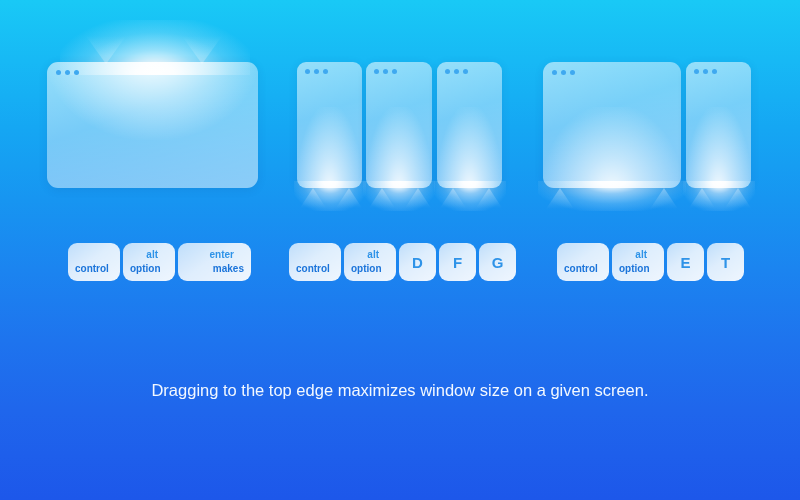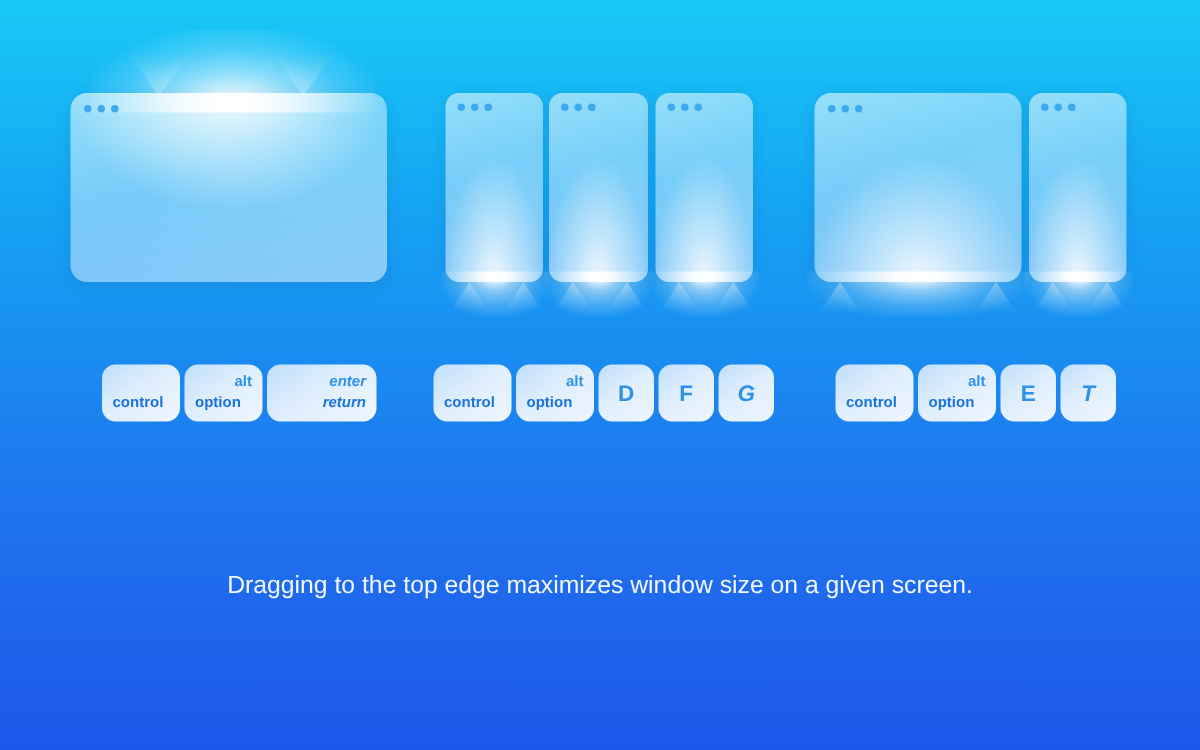"alt" .key .lbl-top { right: 7px -> 17px }
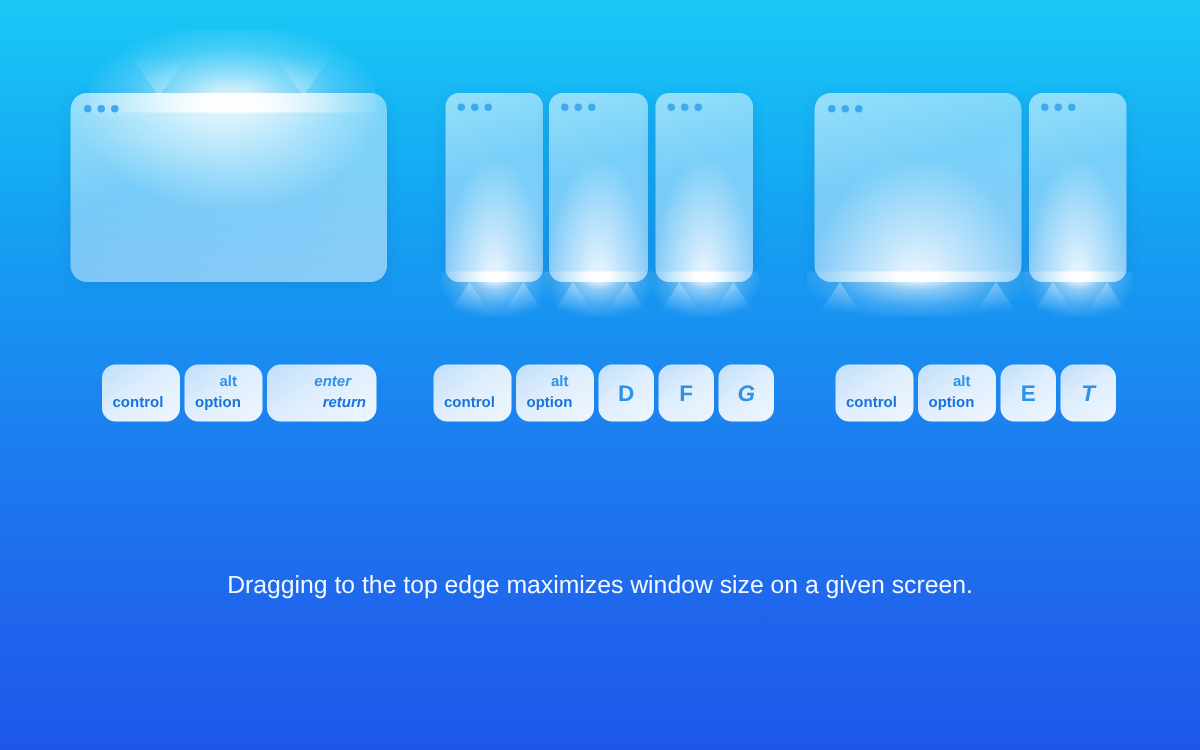"enter" .key:last-child { font-style: italic -> none }
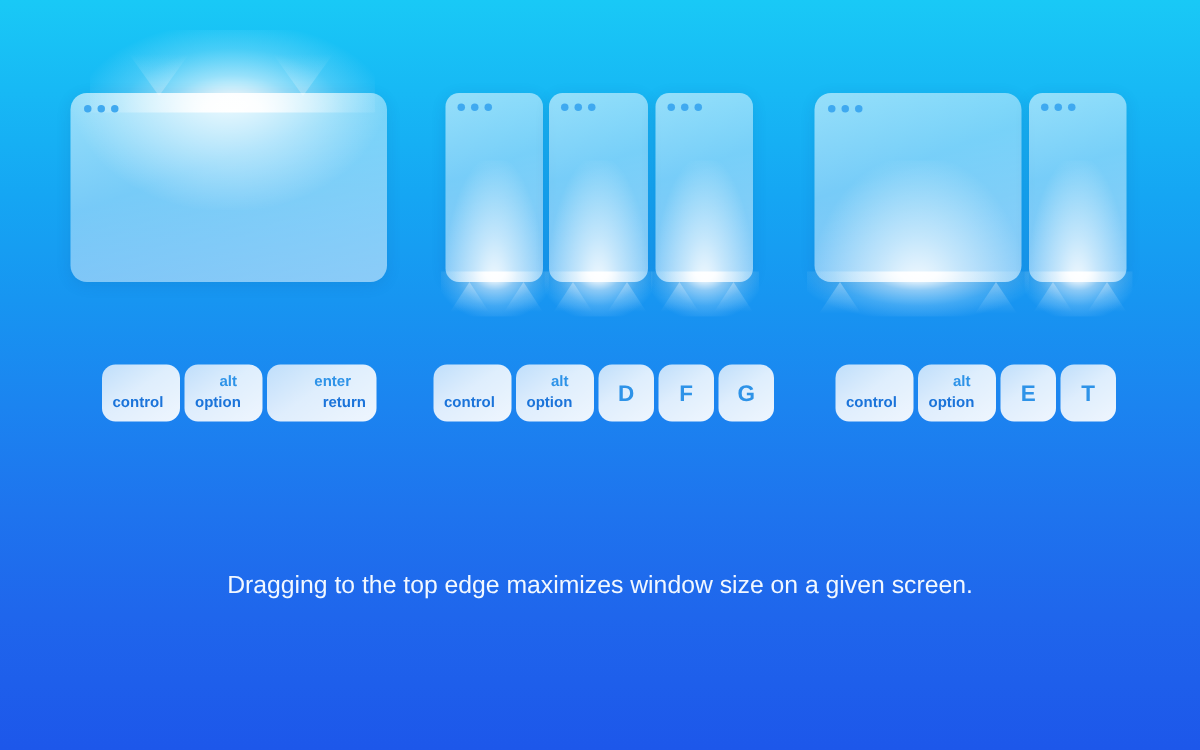"return" span.lbl-bot { text: return -> makes }
